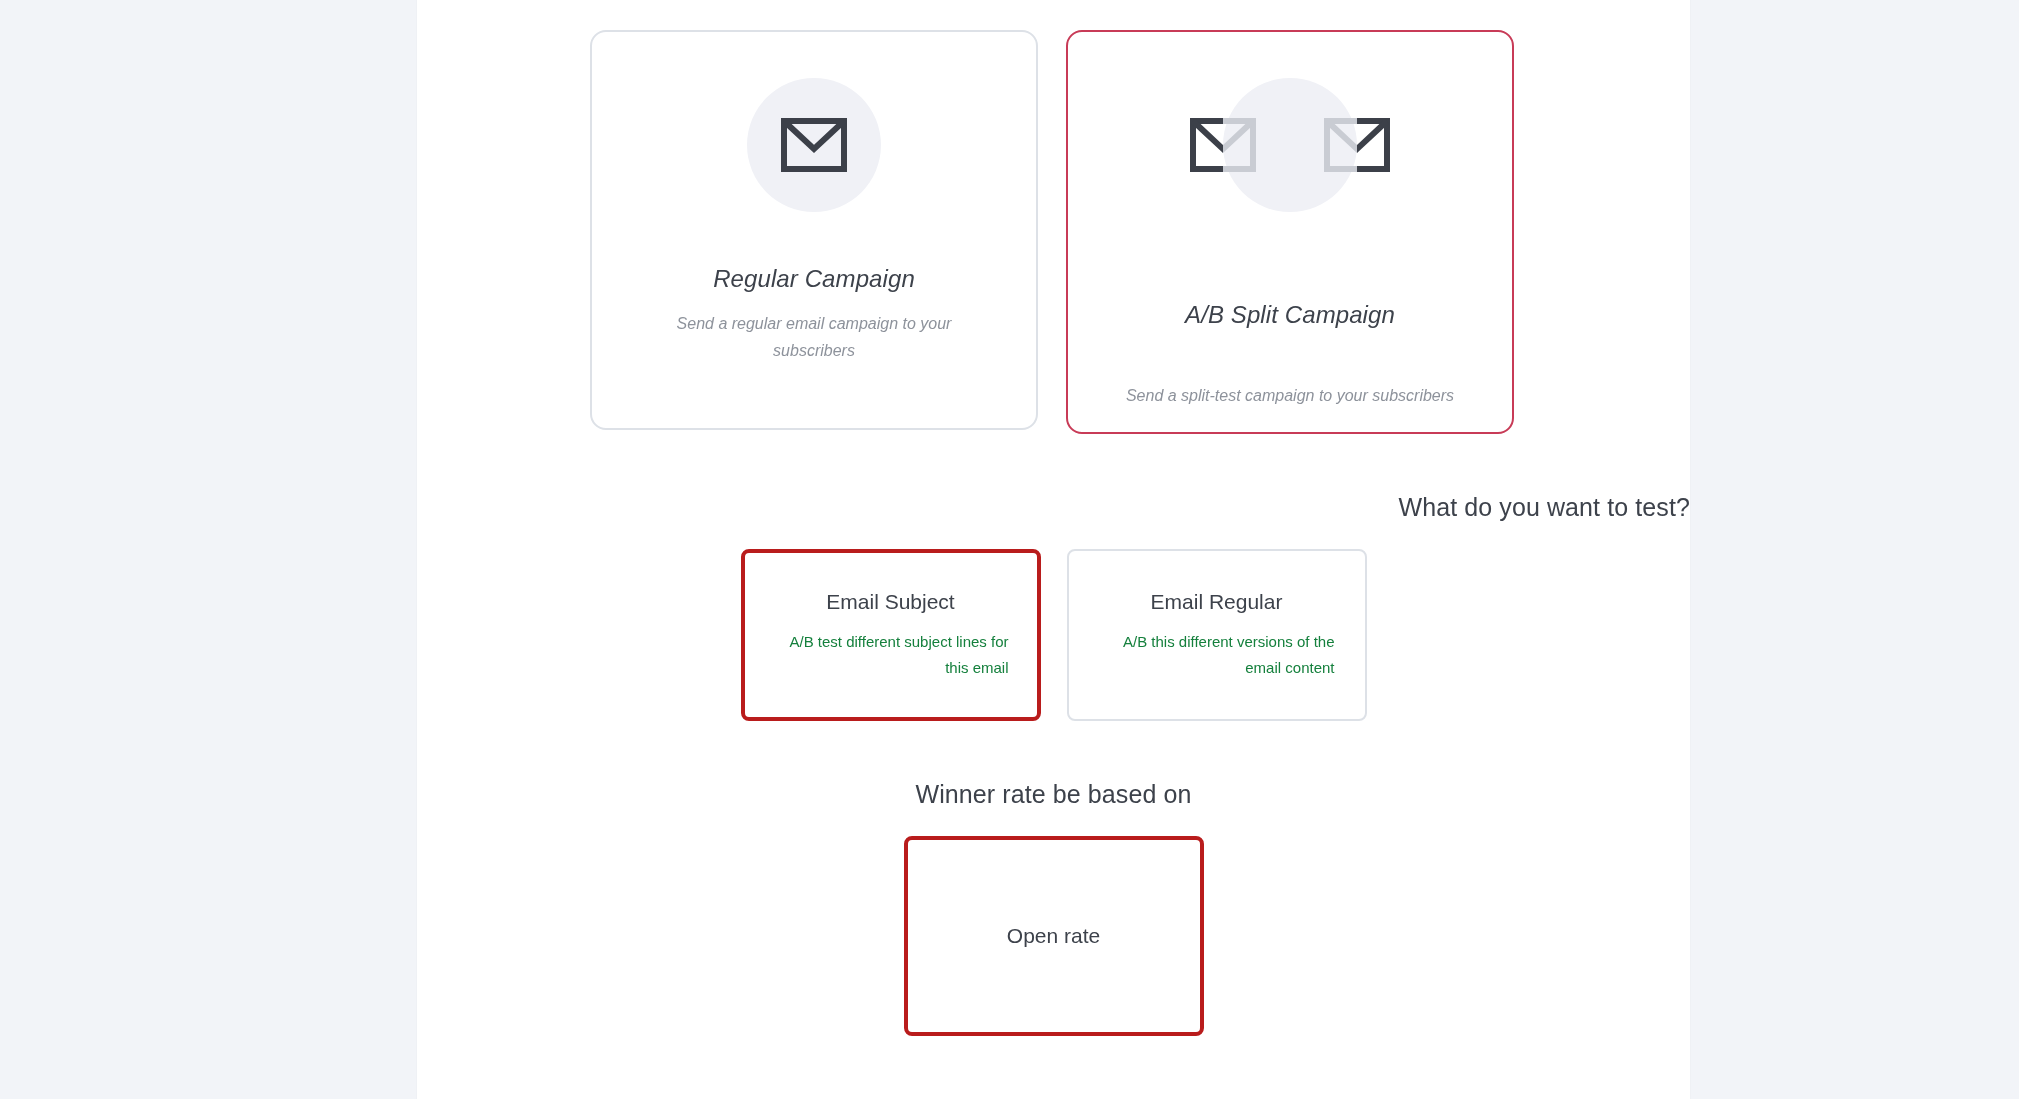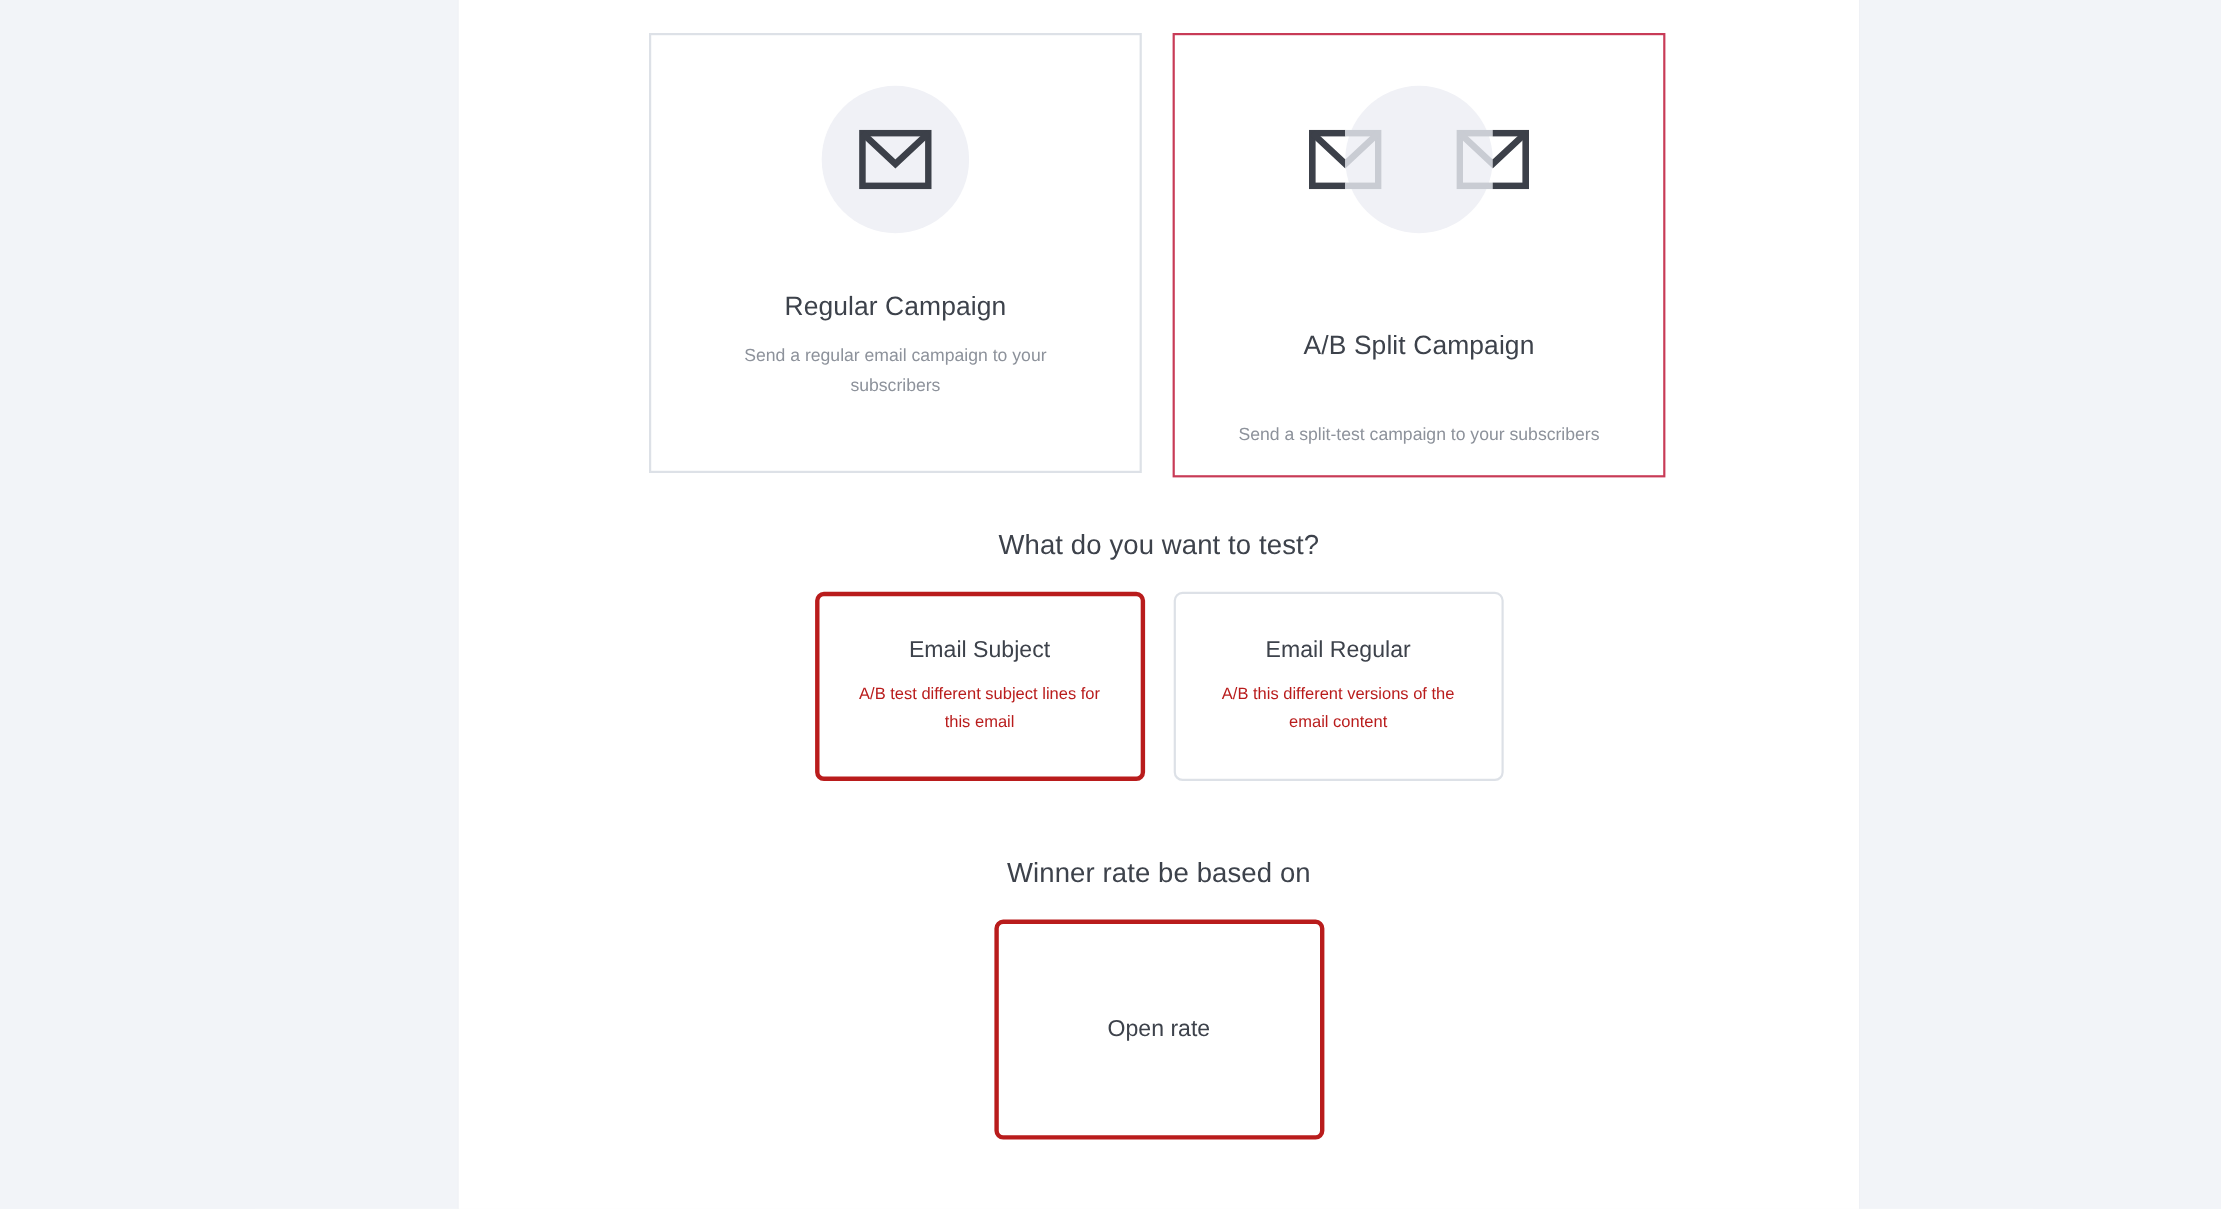"Regular Campaign" .campaign-card { border-radius: 0 -> 16px; font-style: none -> italic }
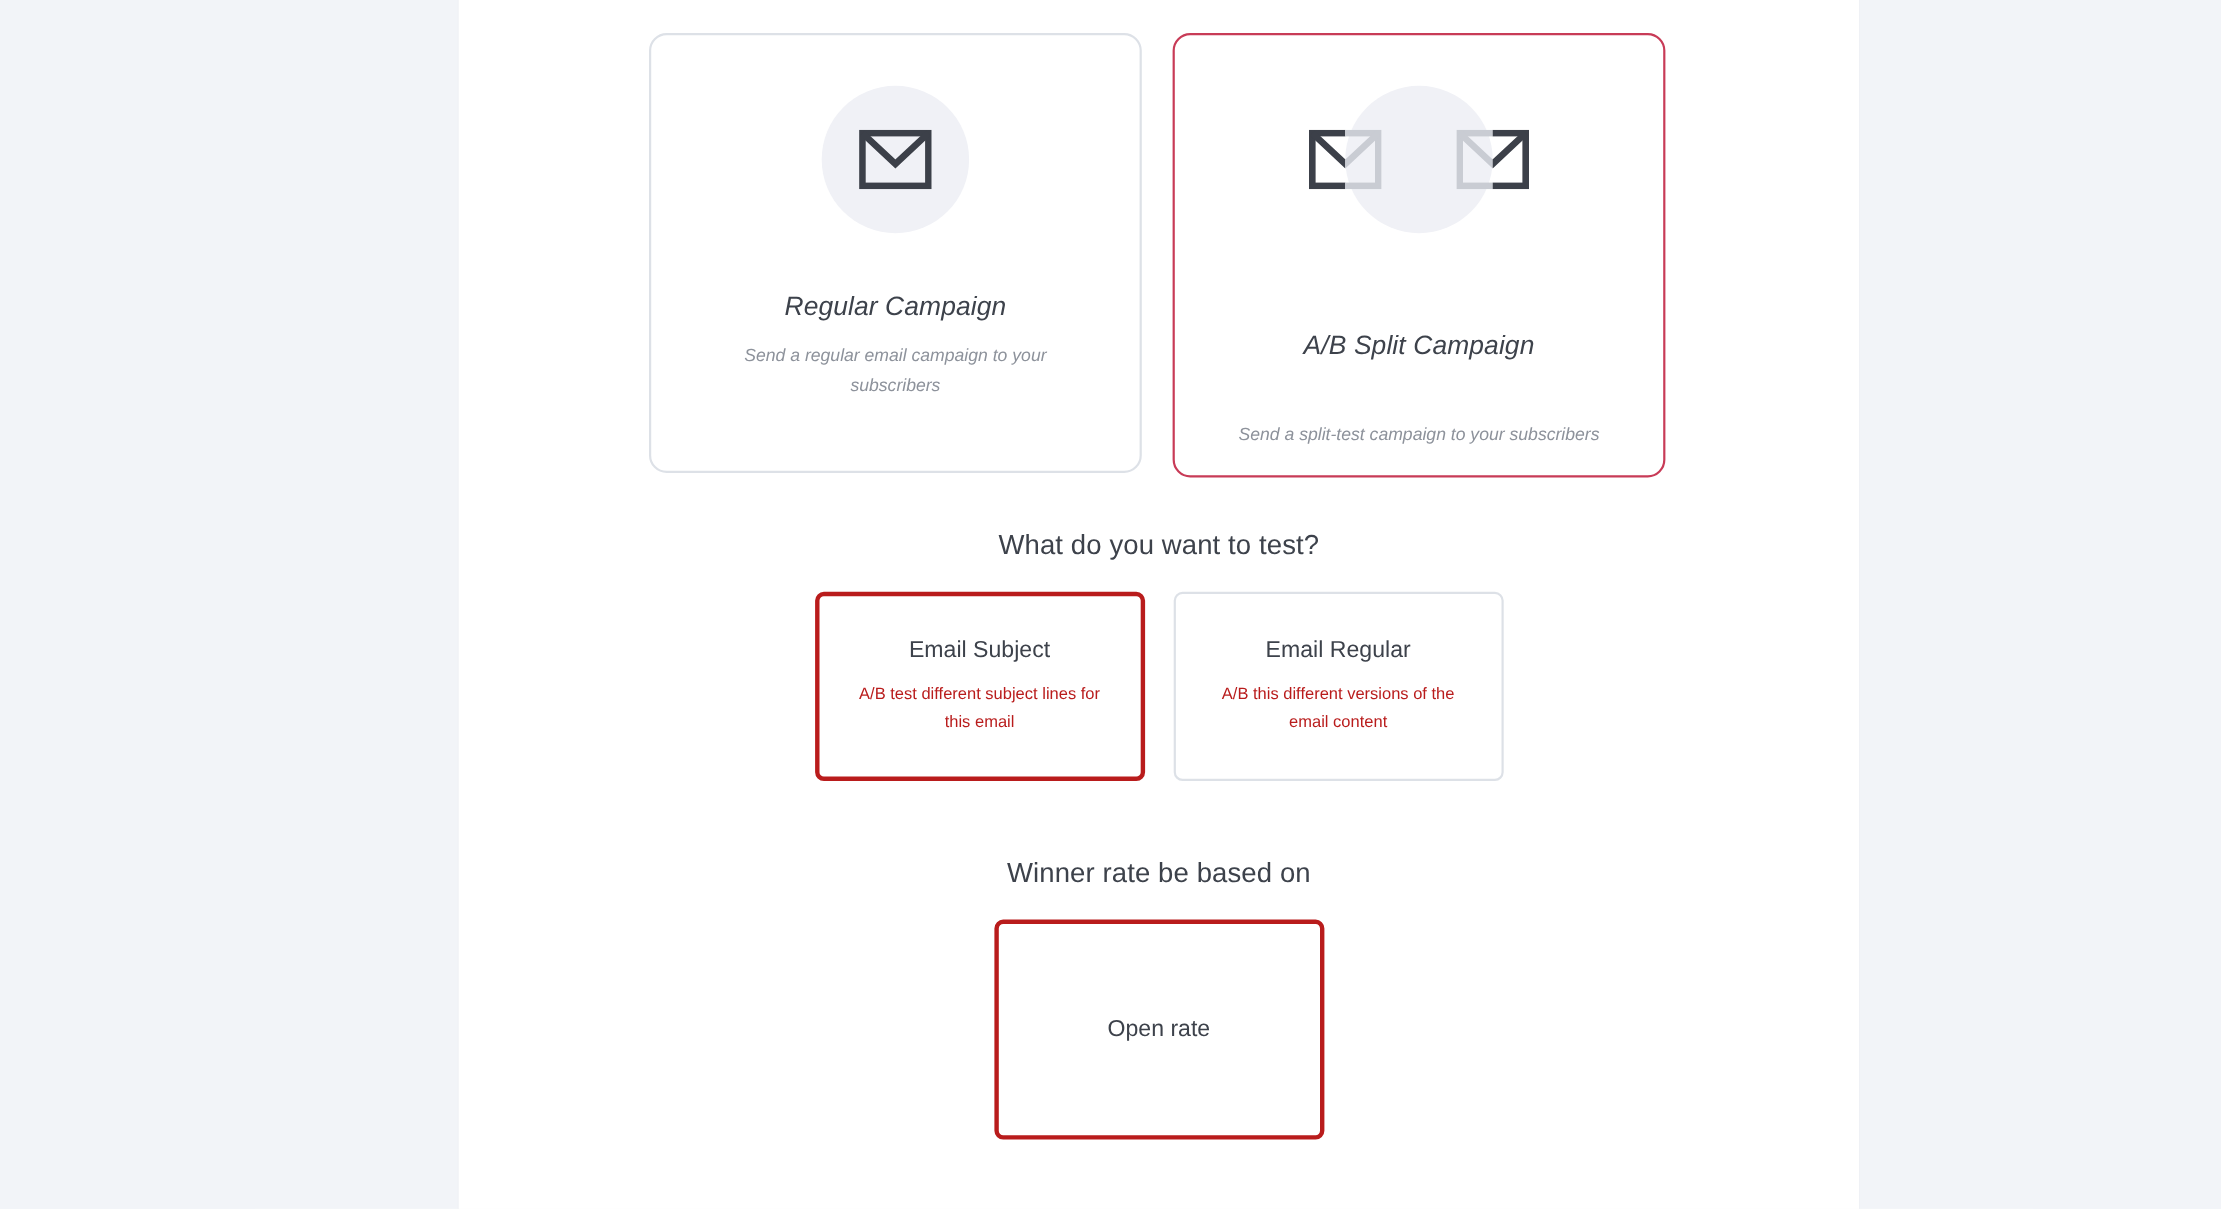"What do you want to" #sec-test { text-align: none -> right; top: 480px -> 491px }
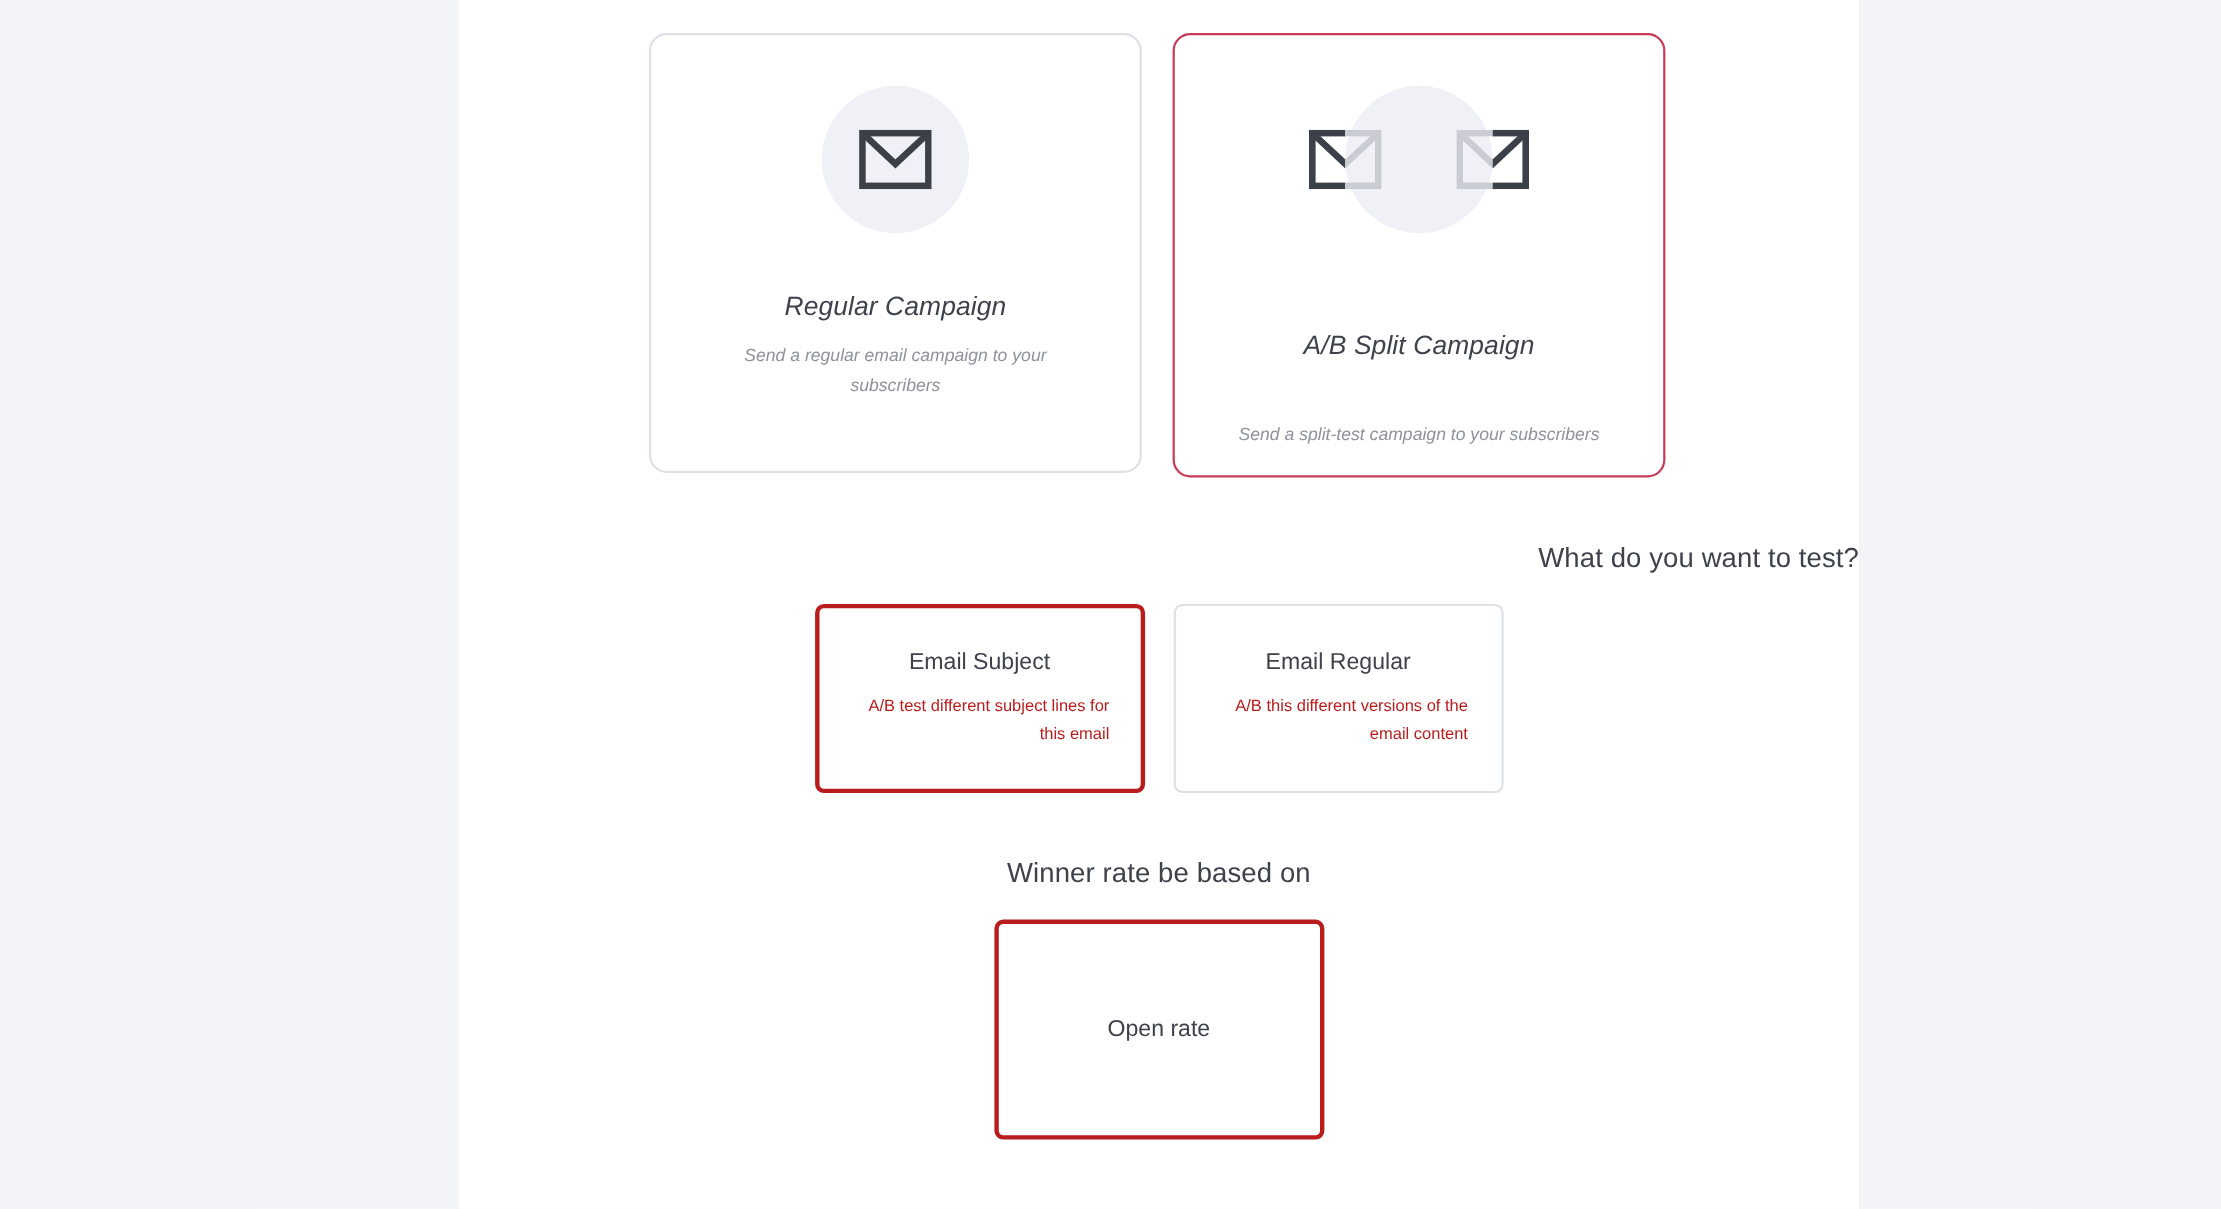"A/B test different subject lines" .option-desc { color: #b91c1c -> #15803d }
